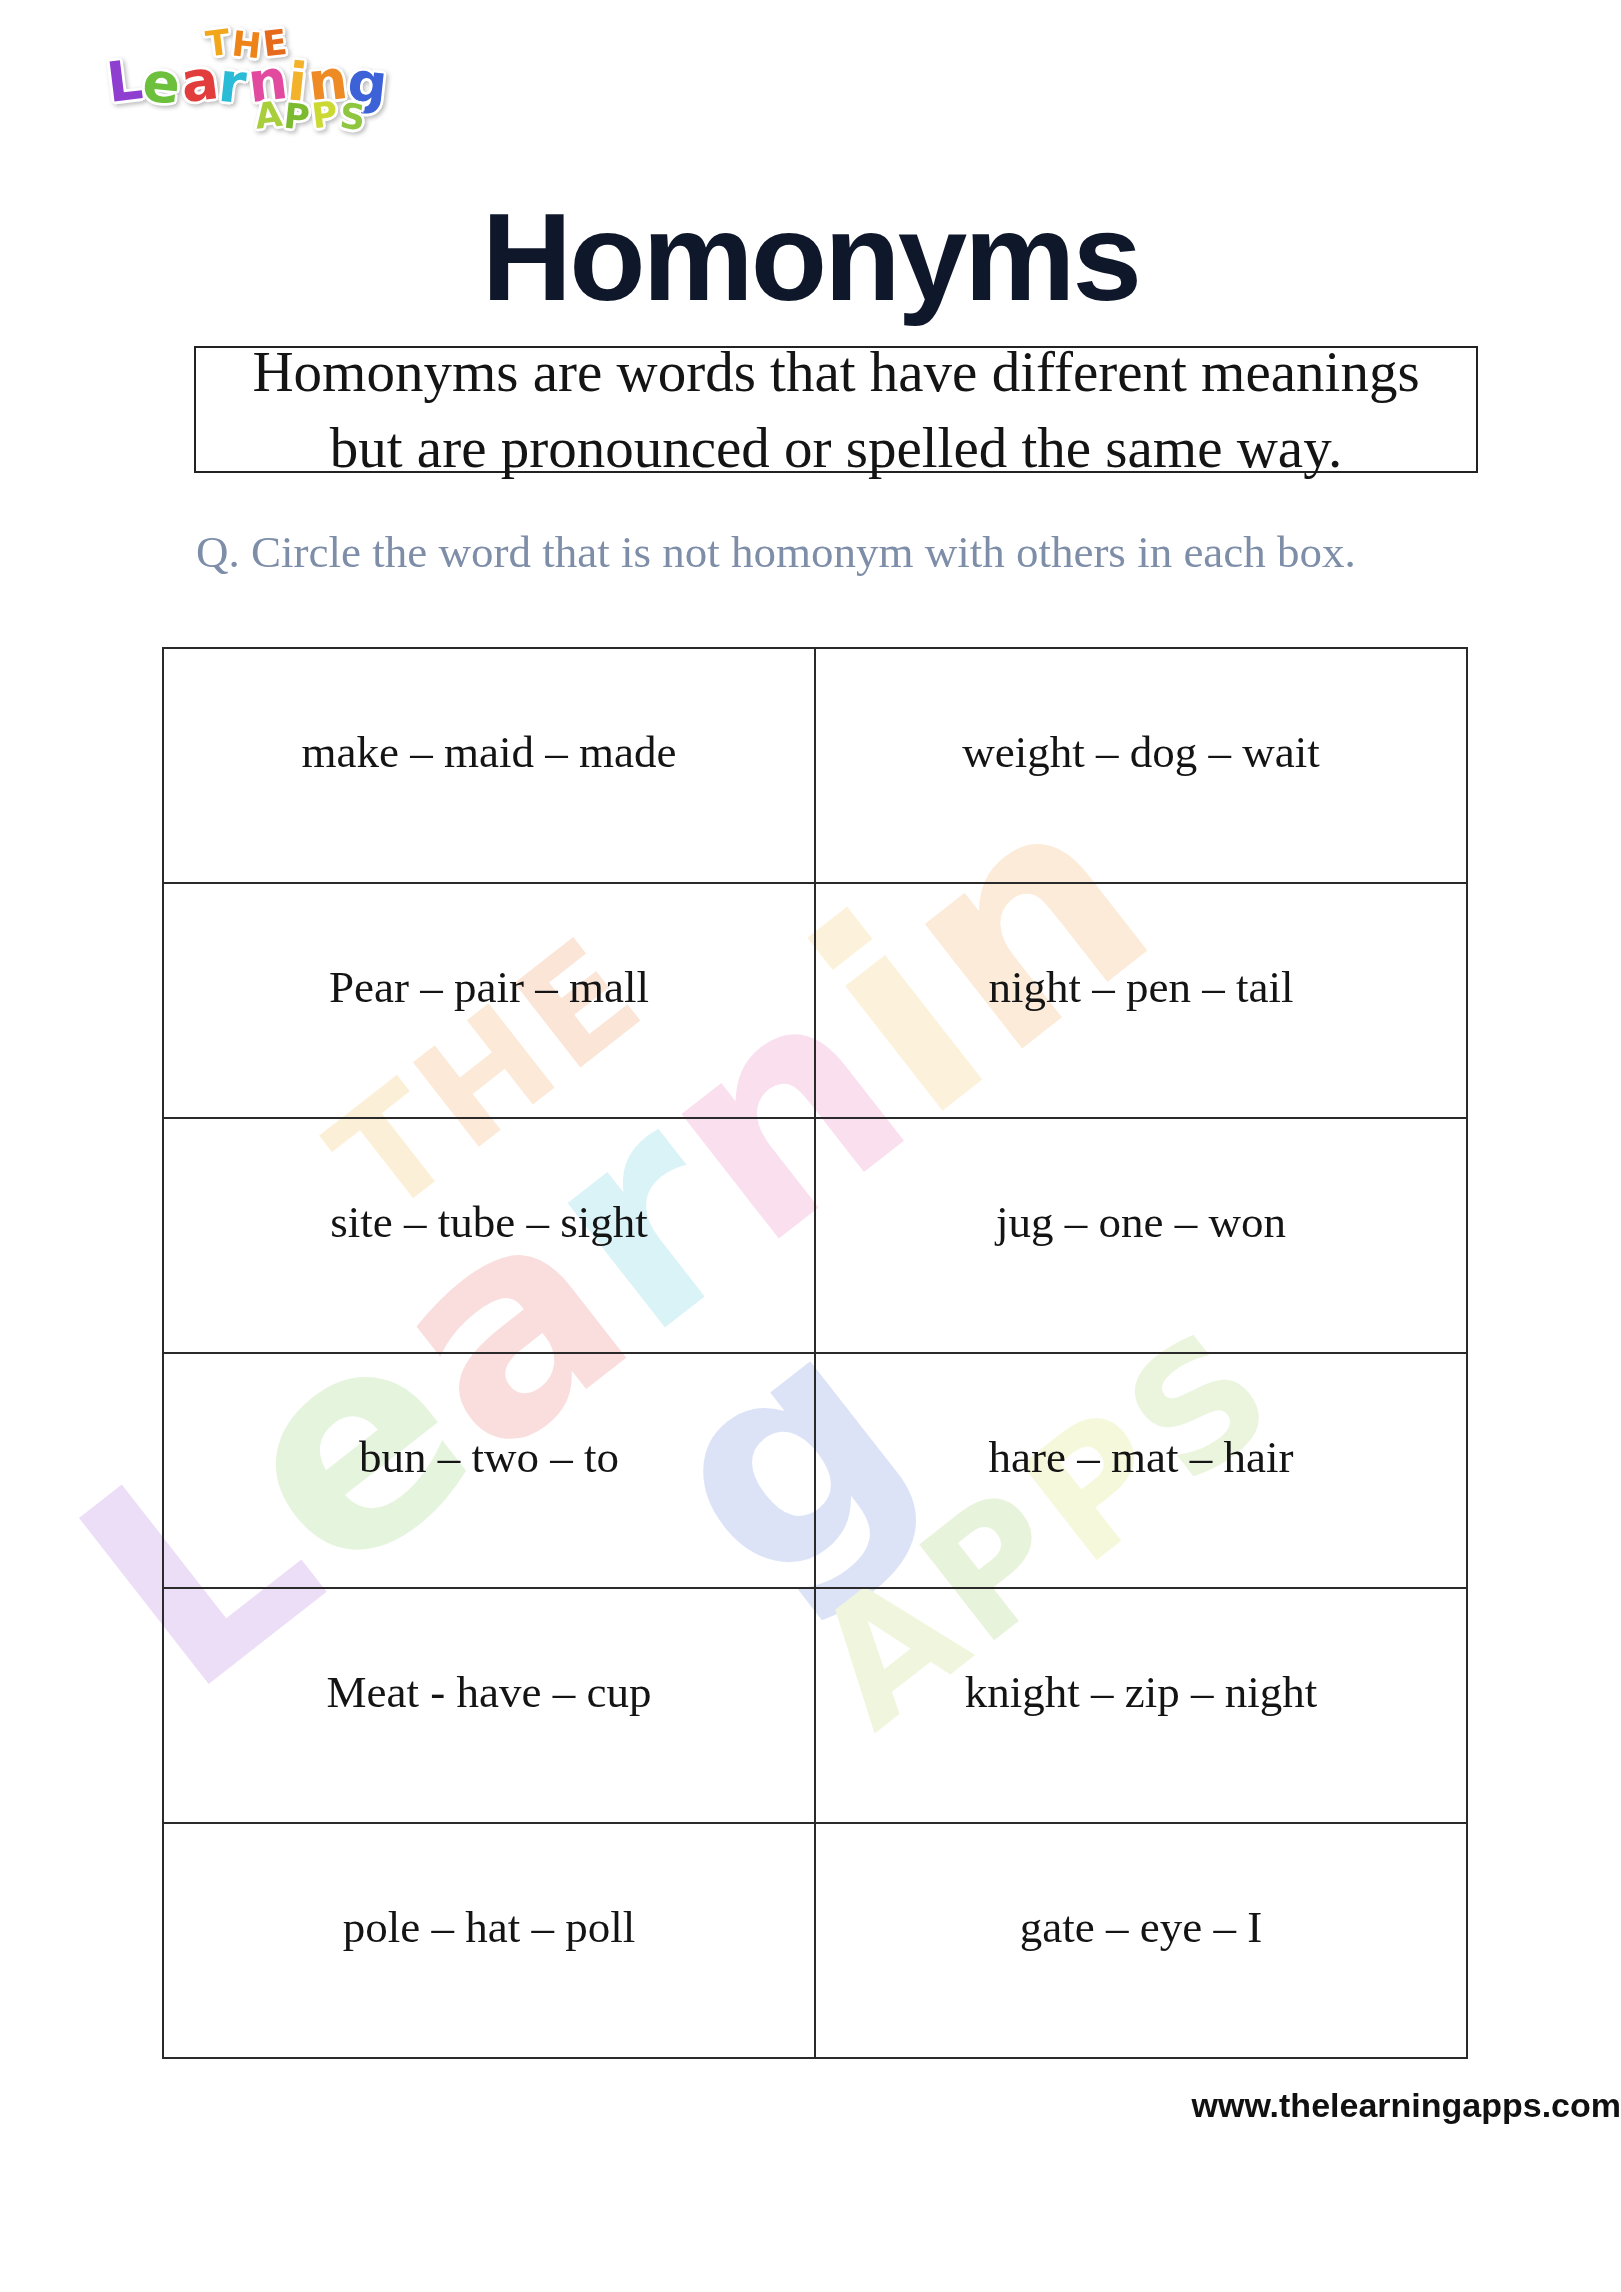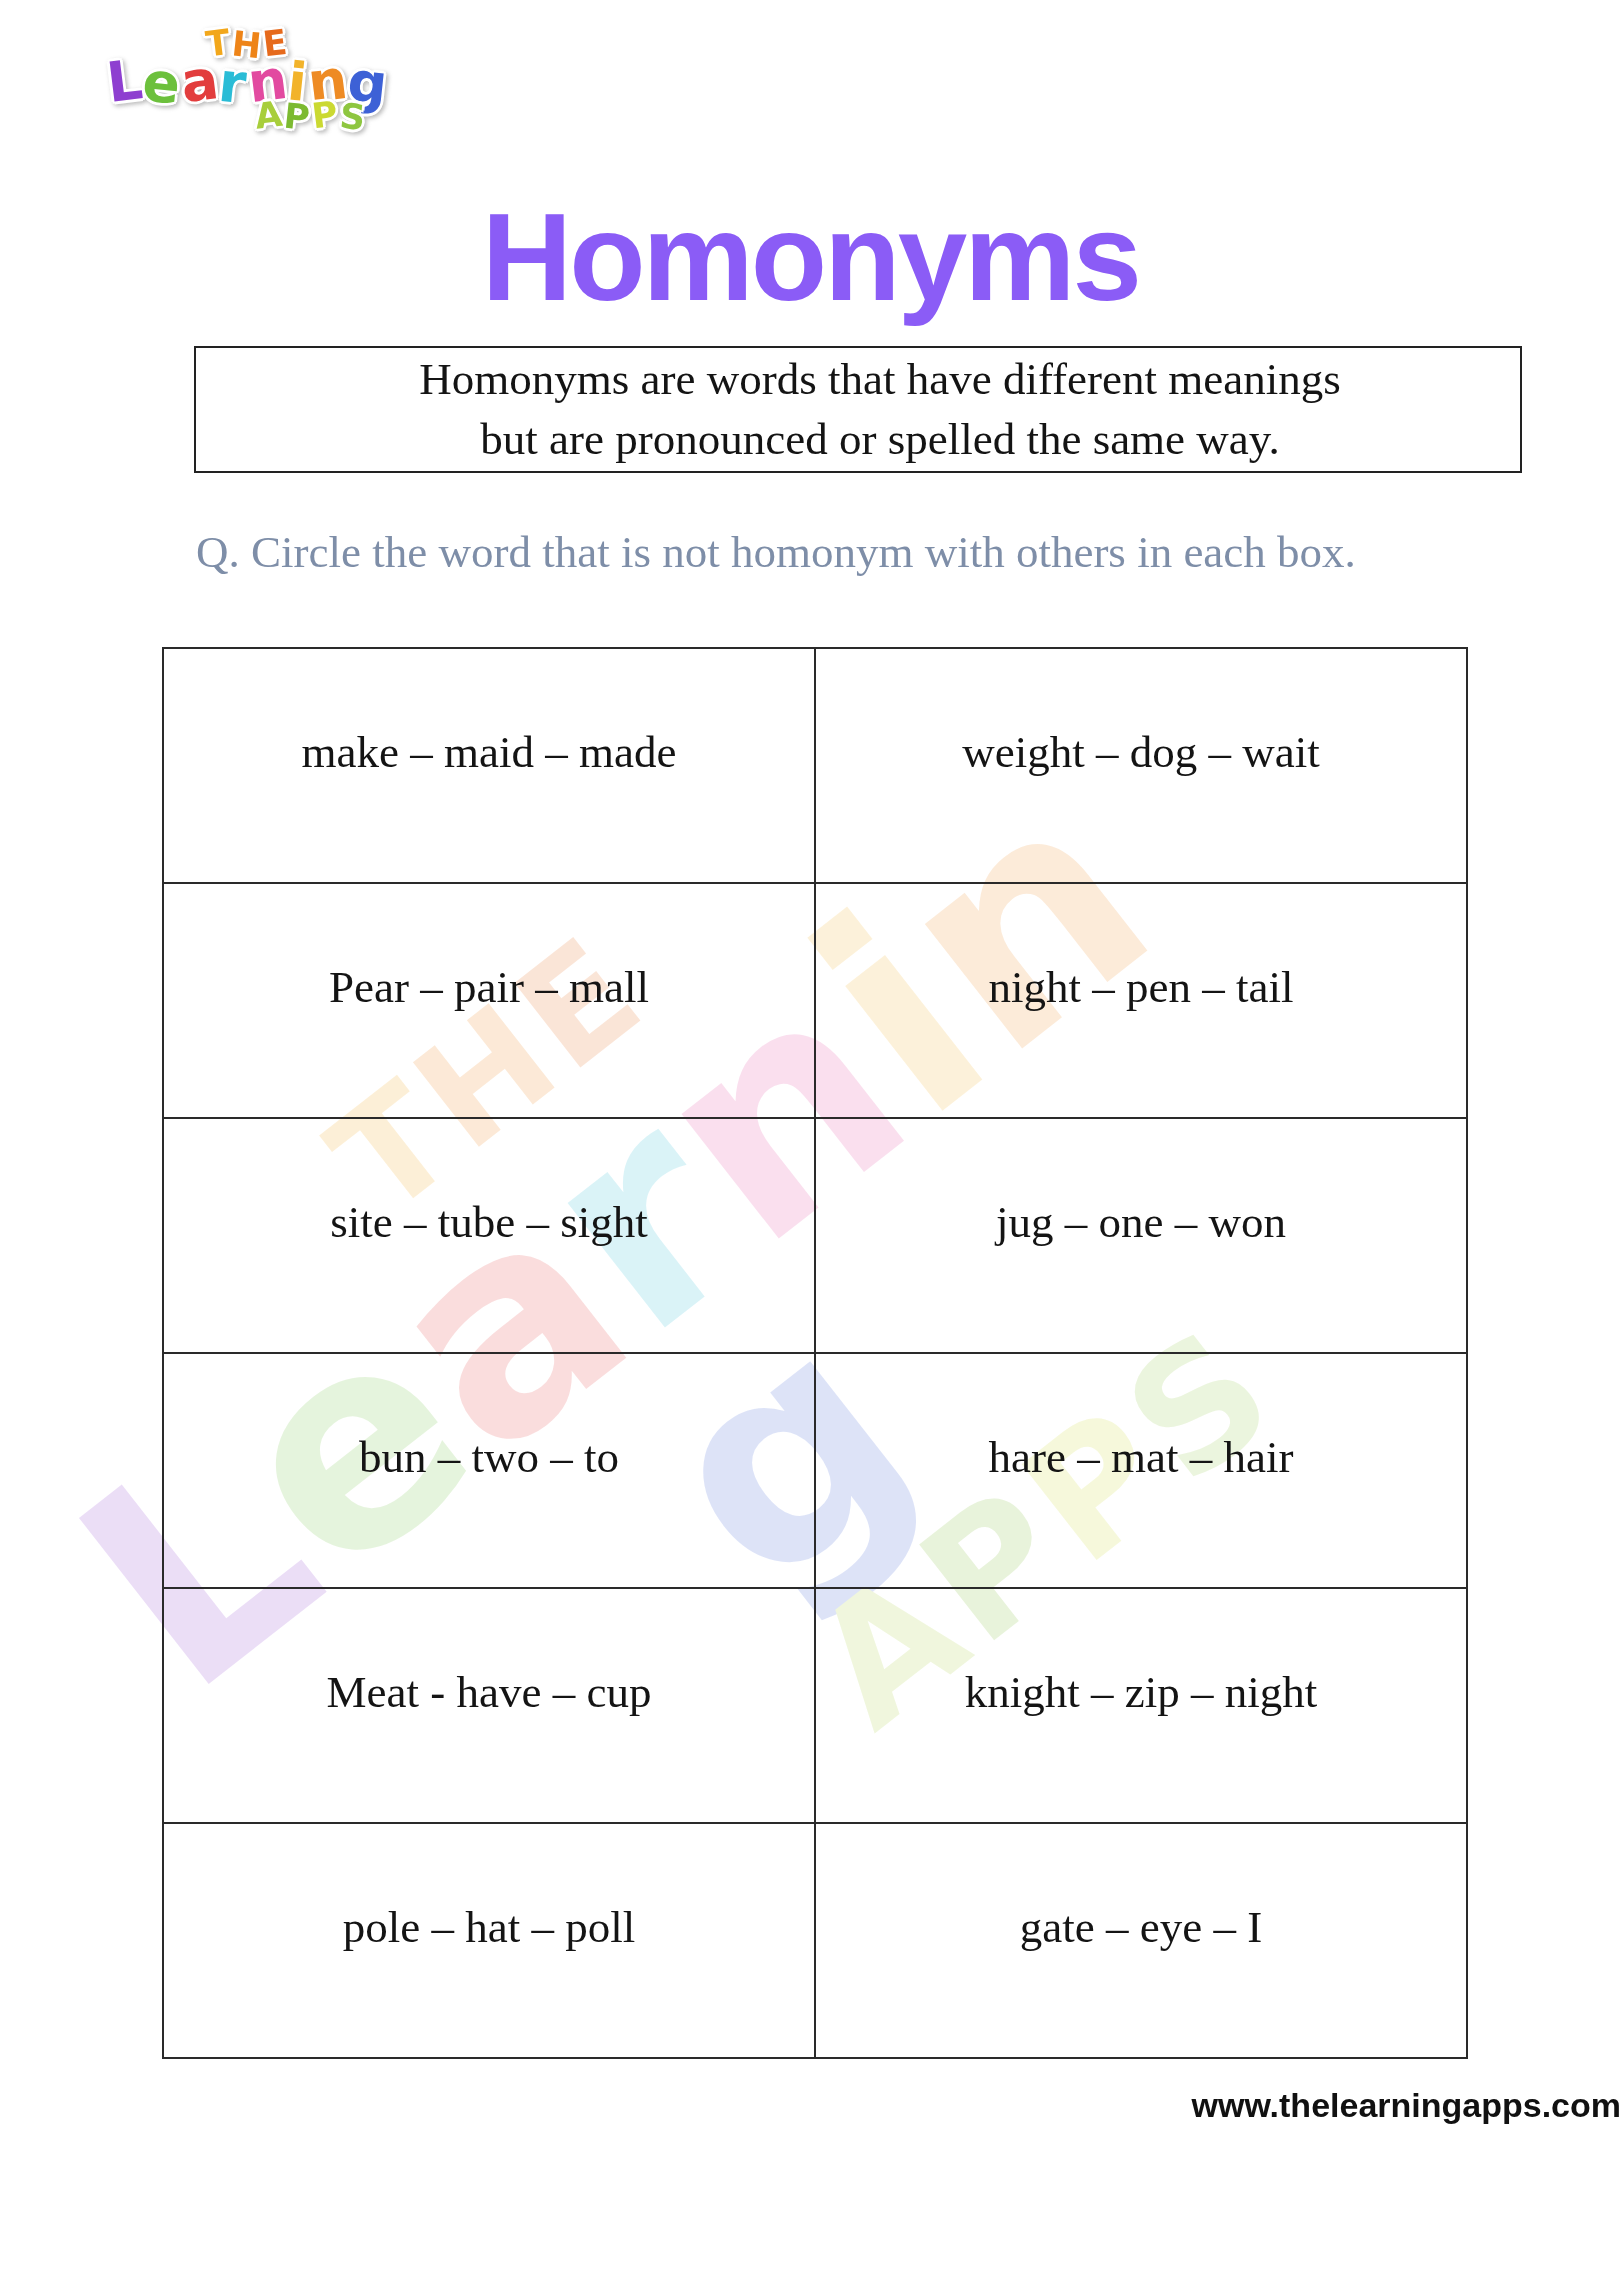"Homonyms" .title { color: #8b5cf6 -> #0f172a }
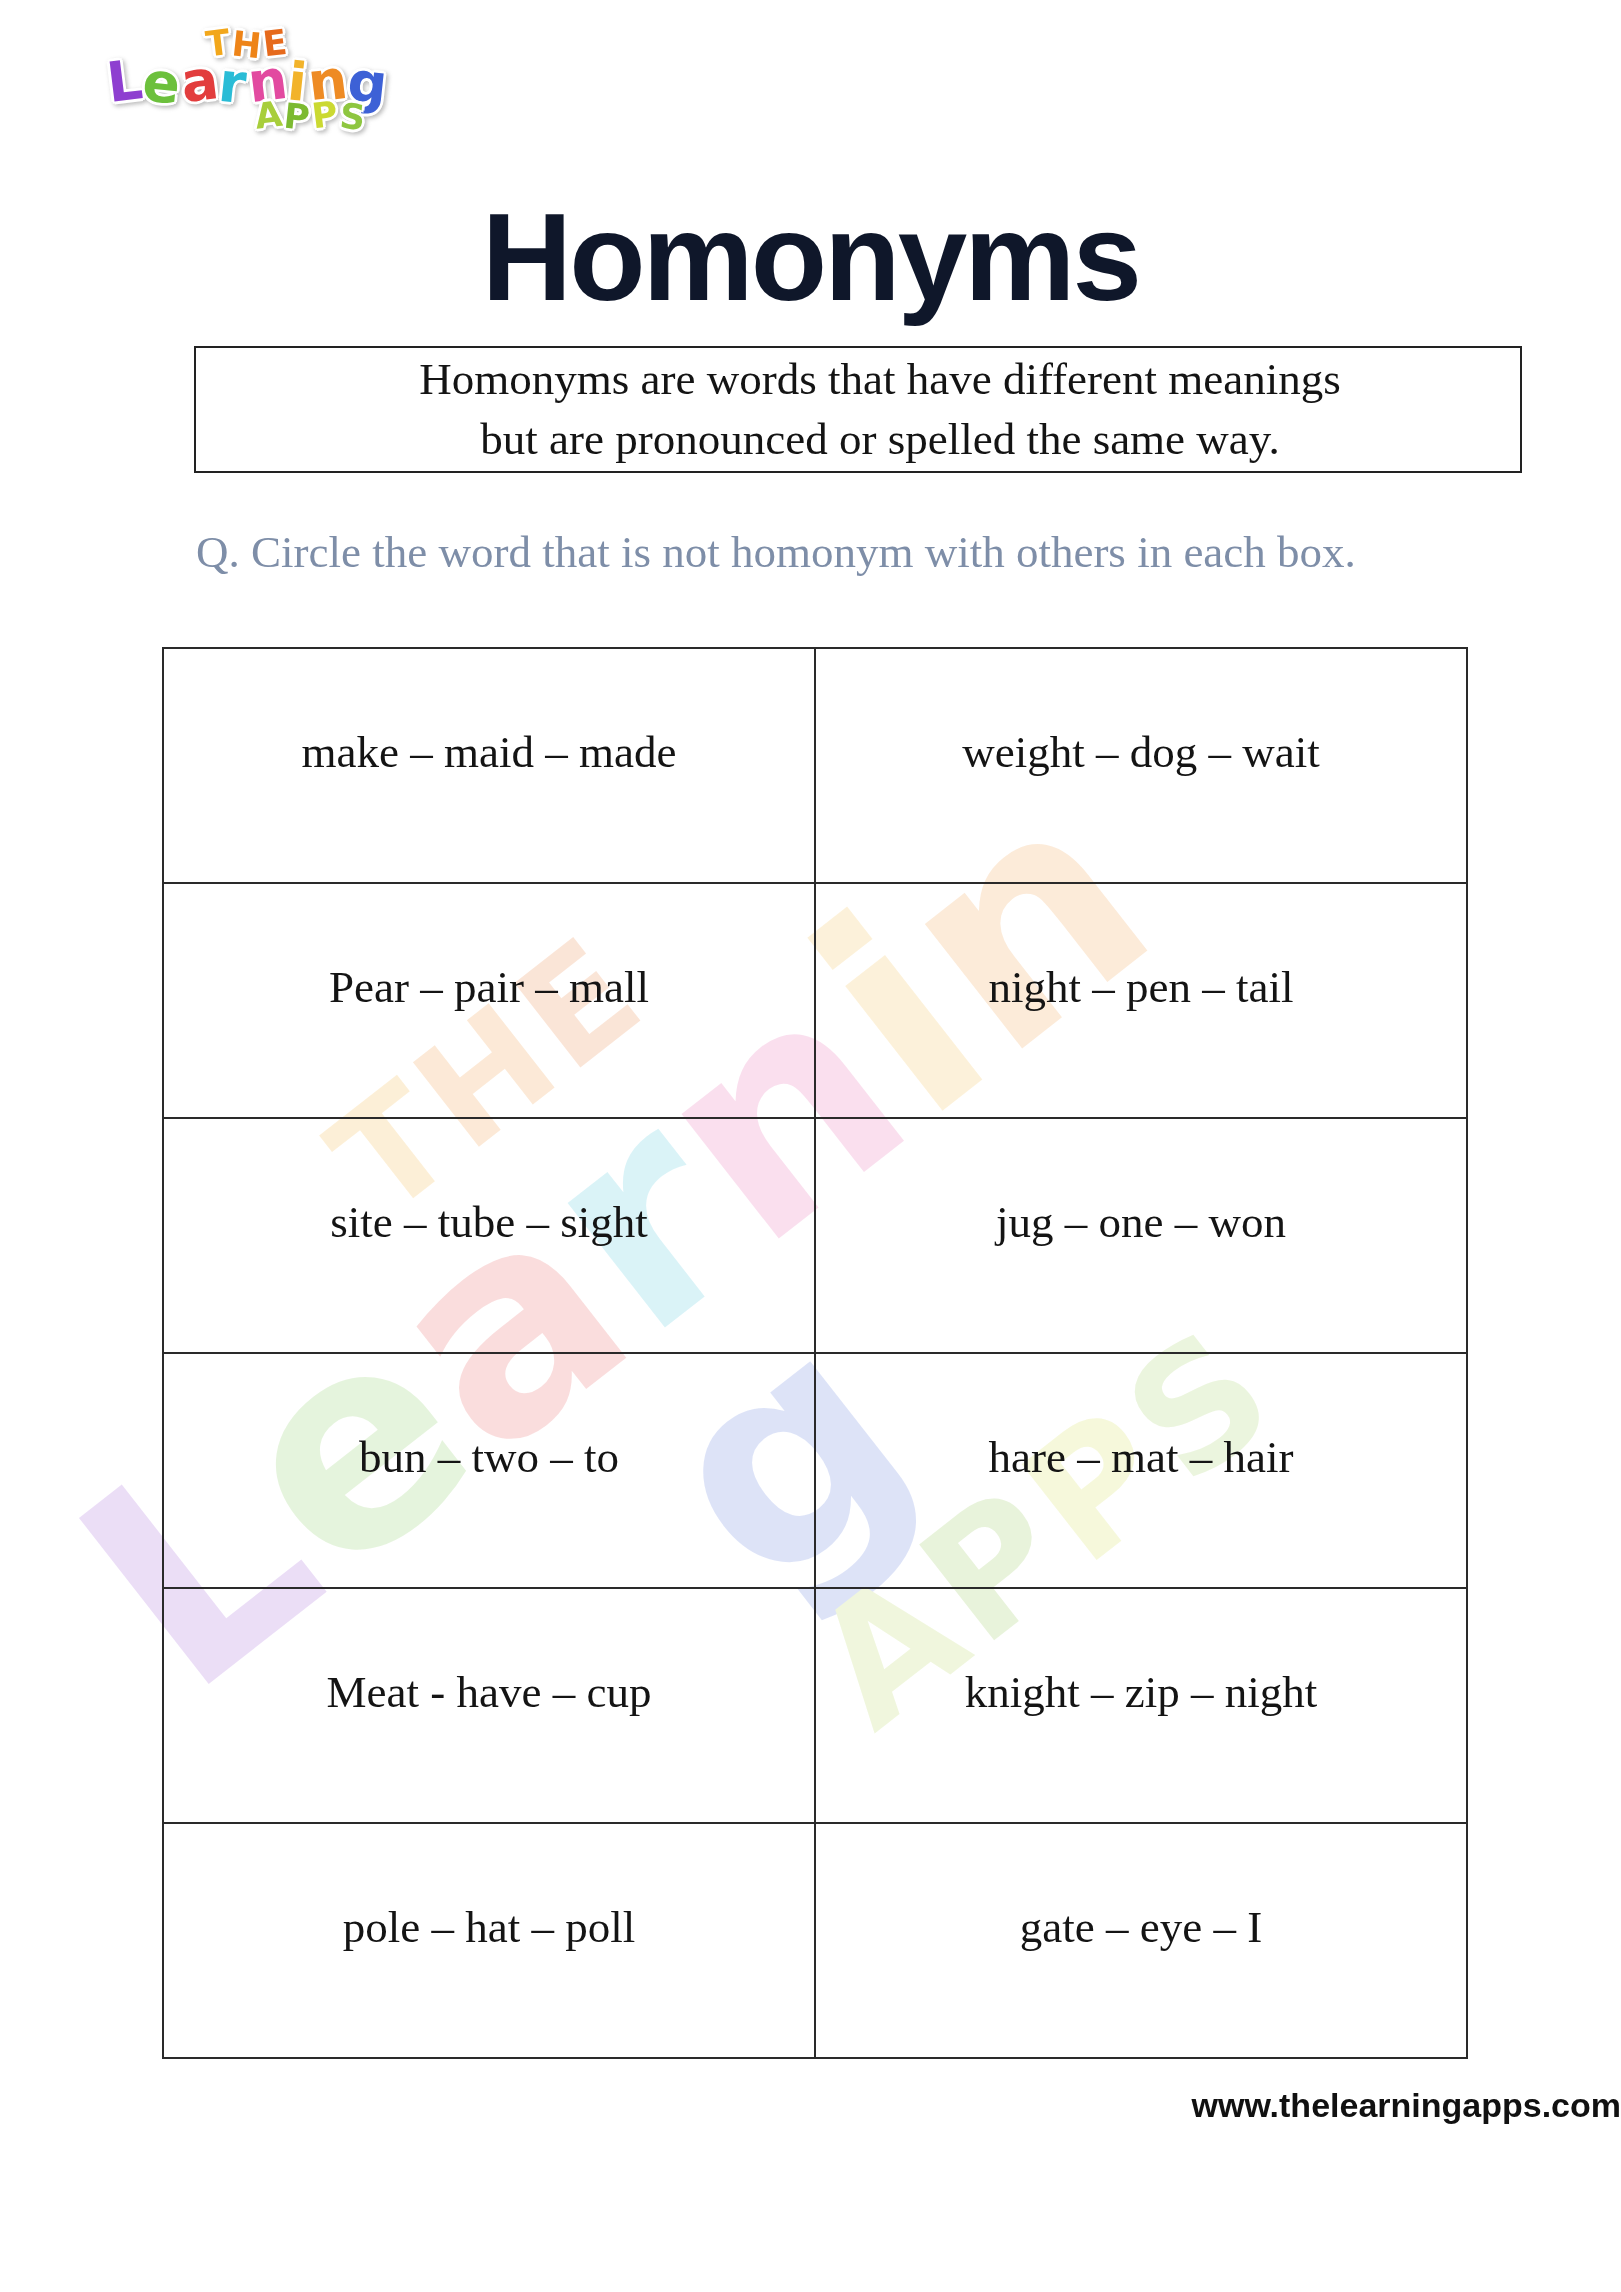"Homonyms are words that have" .def-box { font-size: 45px -> 57px; padding-left: 44px -> none }
